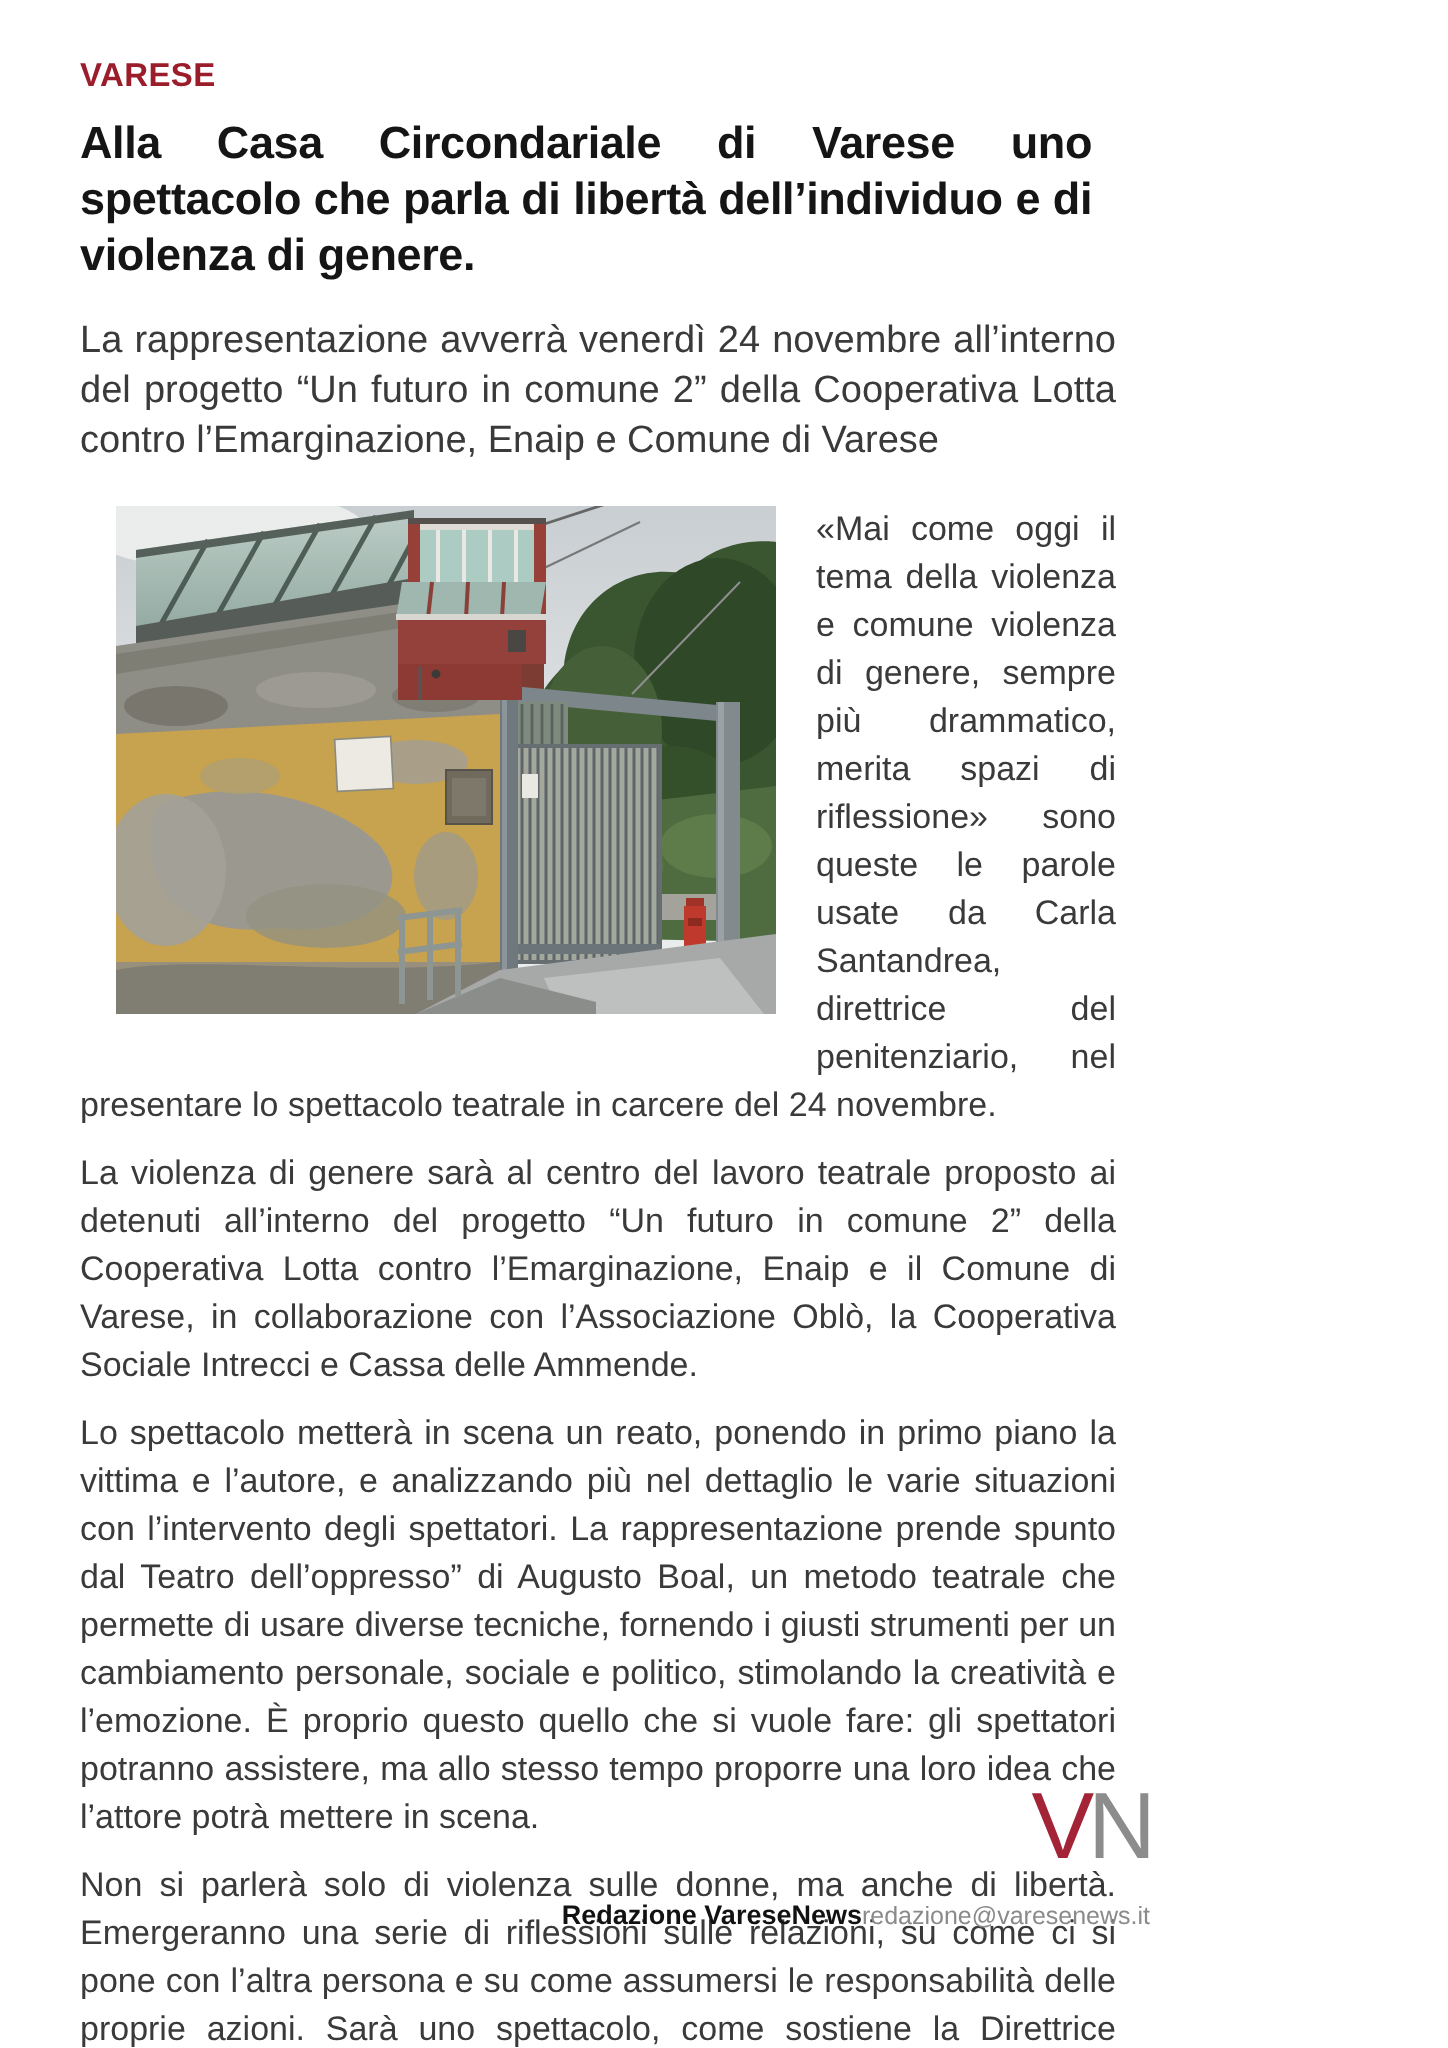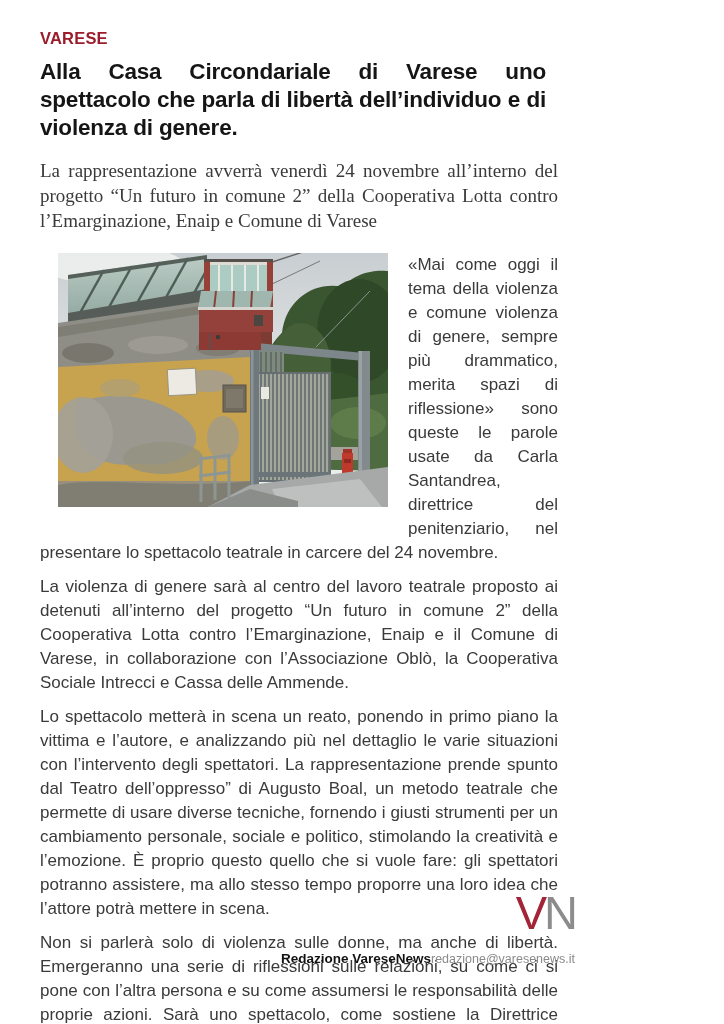"La rappresentazione avverrà venerdì 24" .lede { font-family: Liberation Serif, serif -> none }
